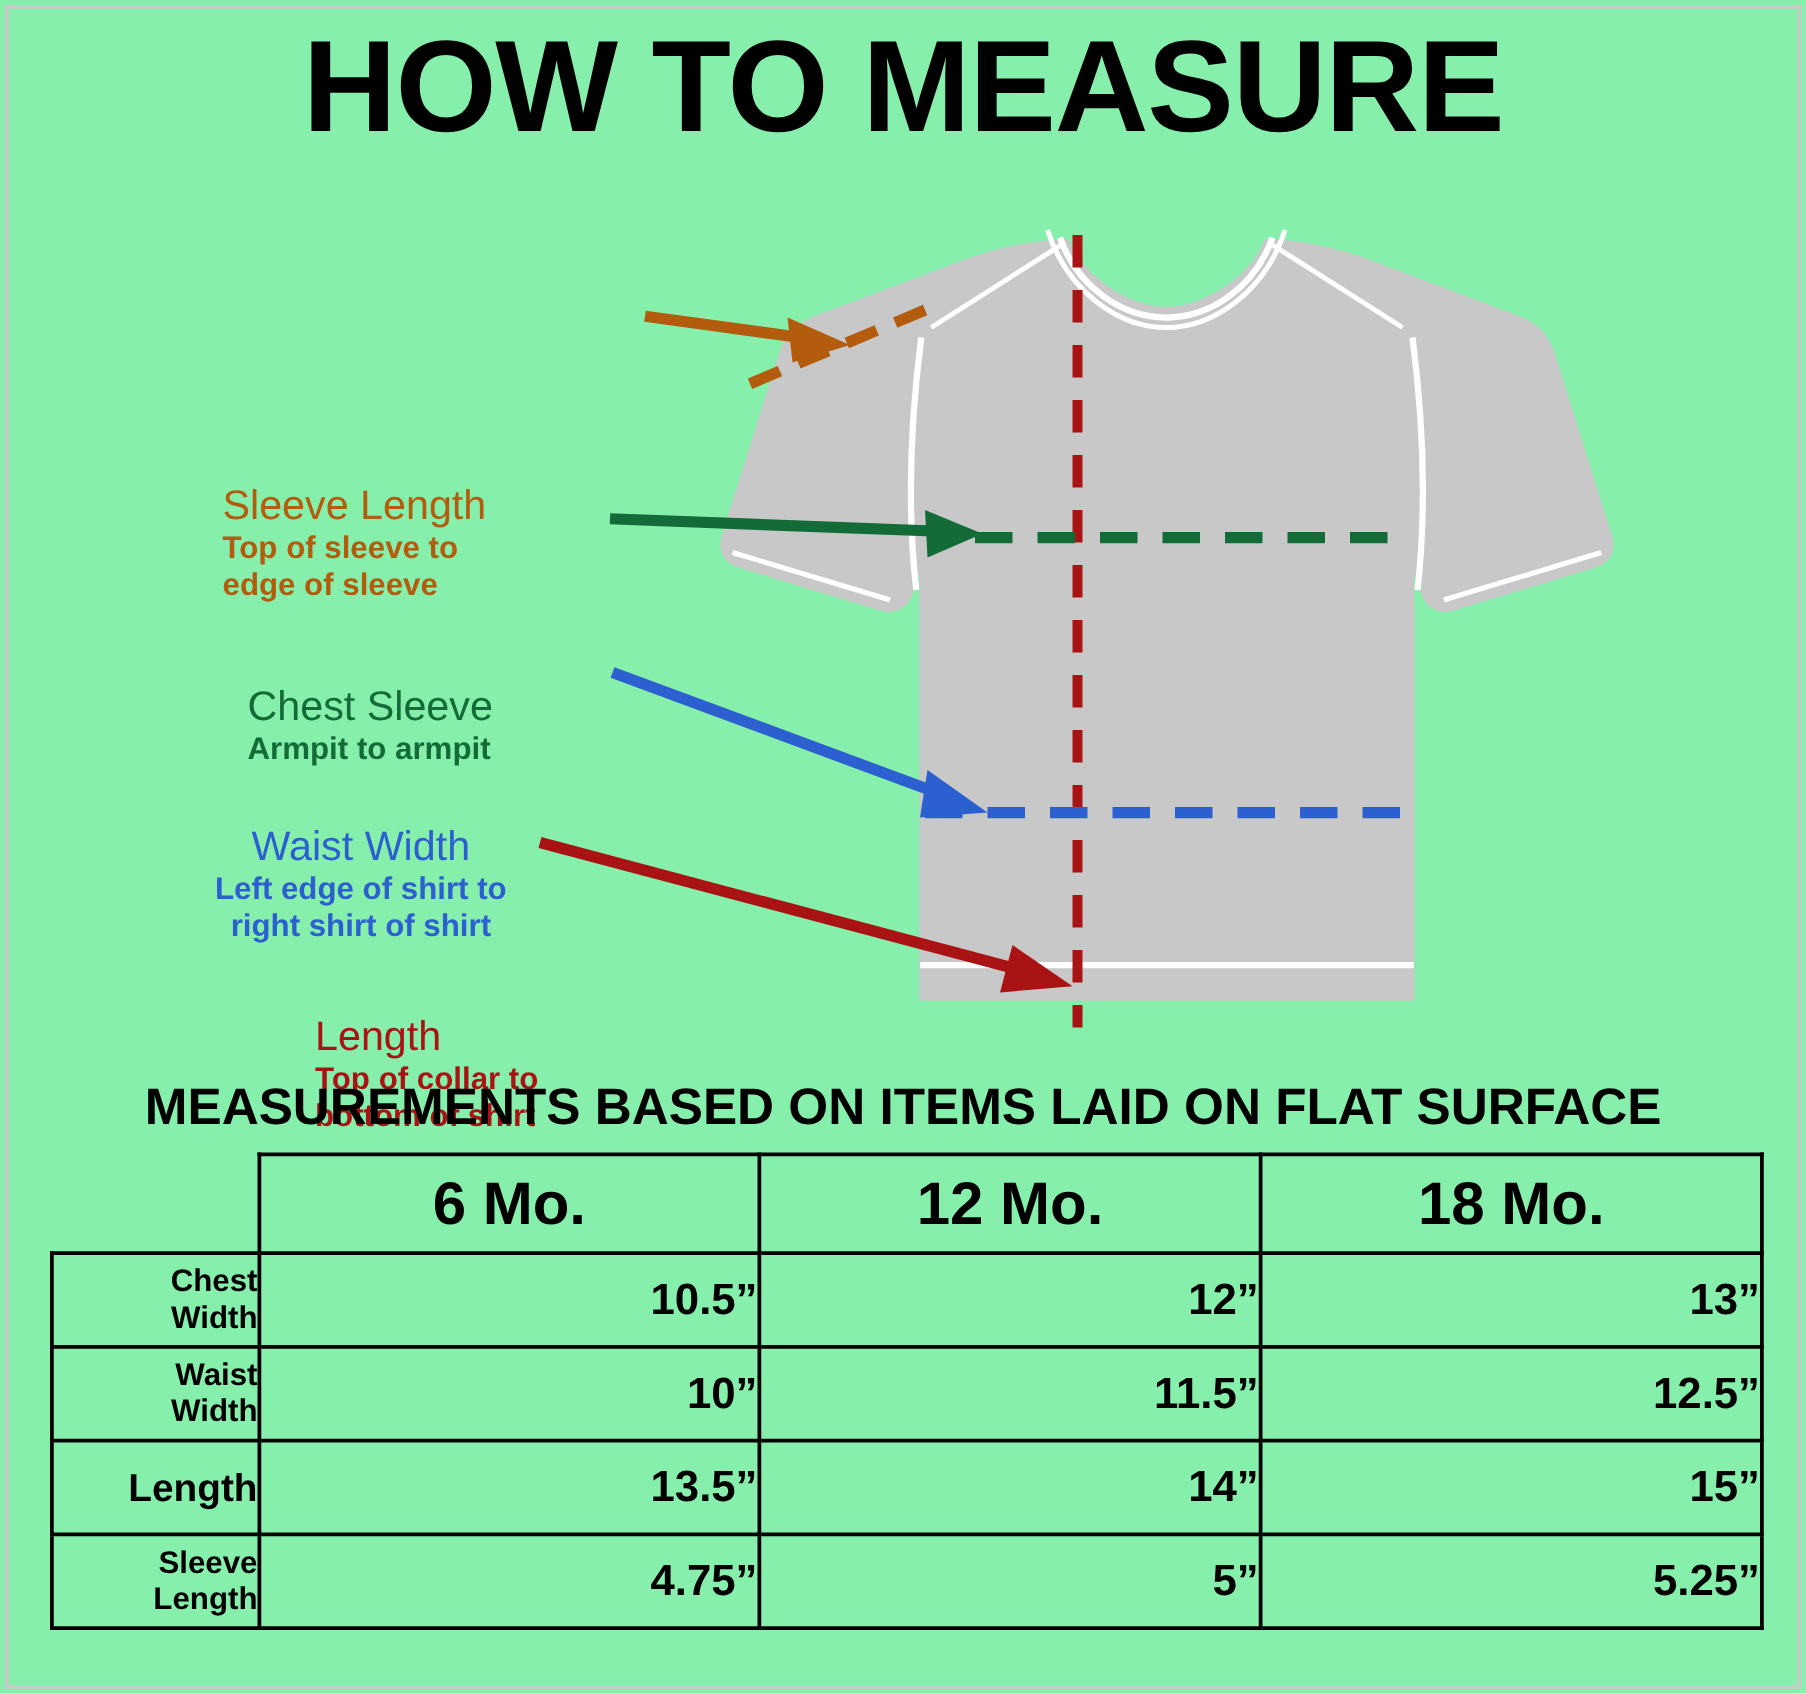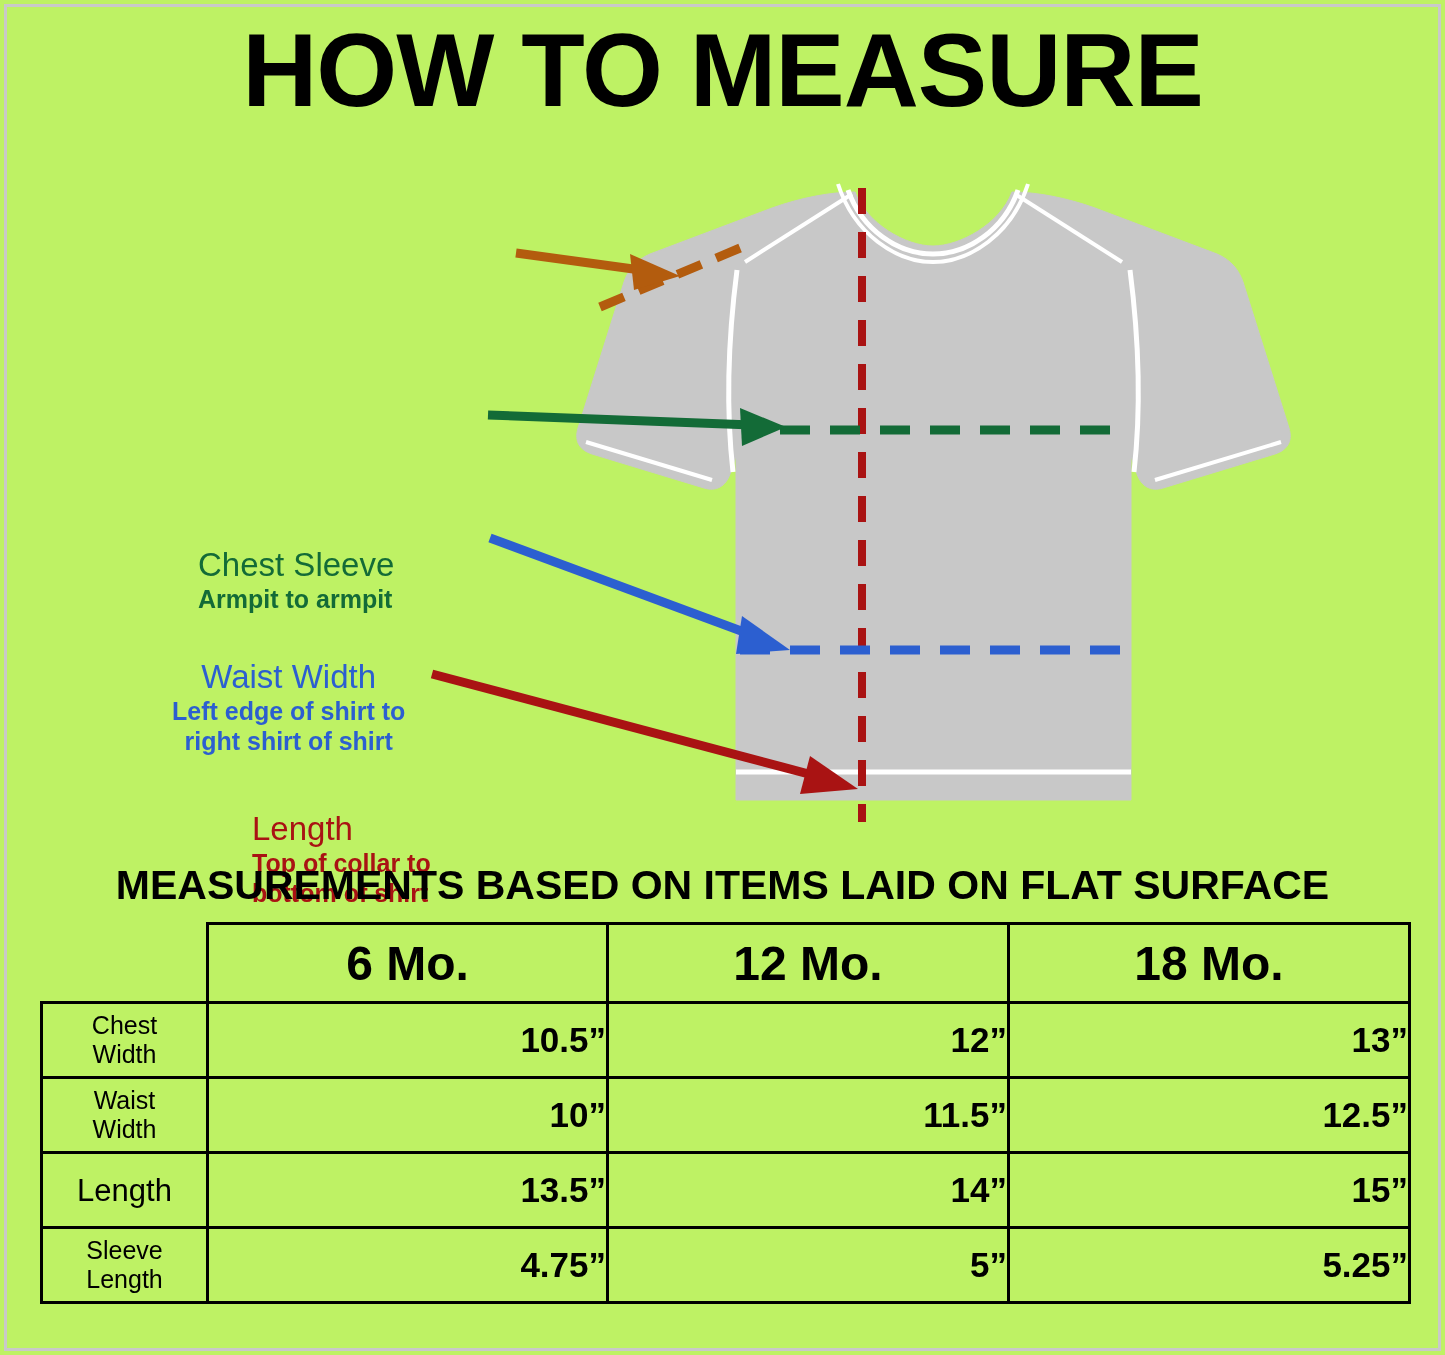"HOW TO MEASURE" #page { background: #bef264 -> #86efac }
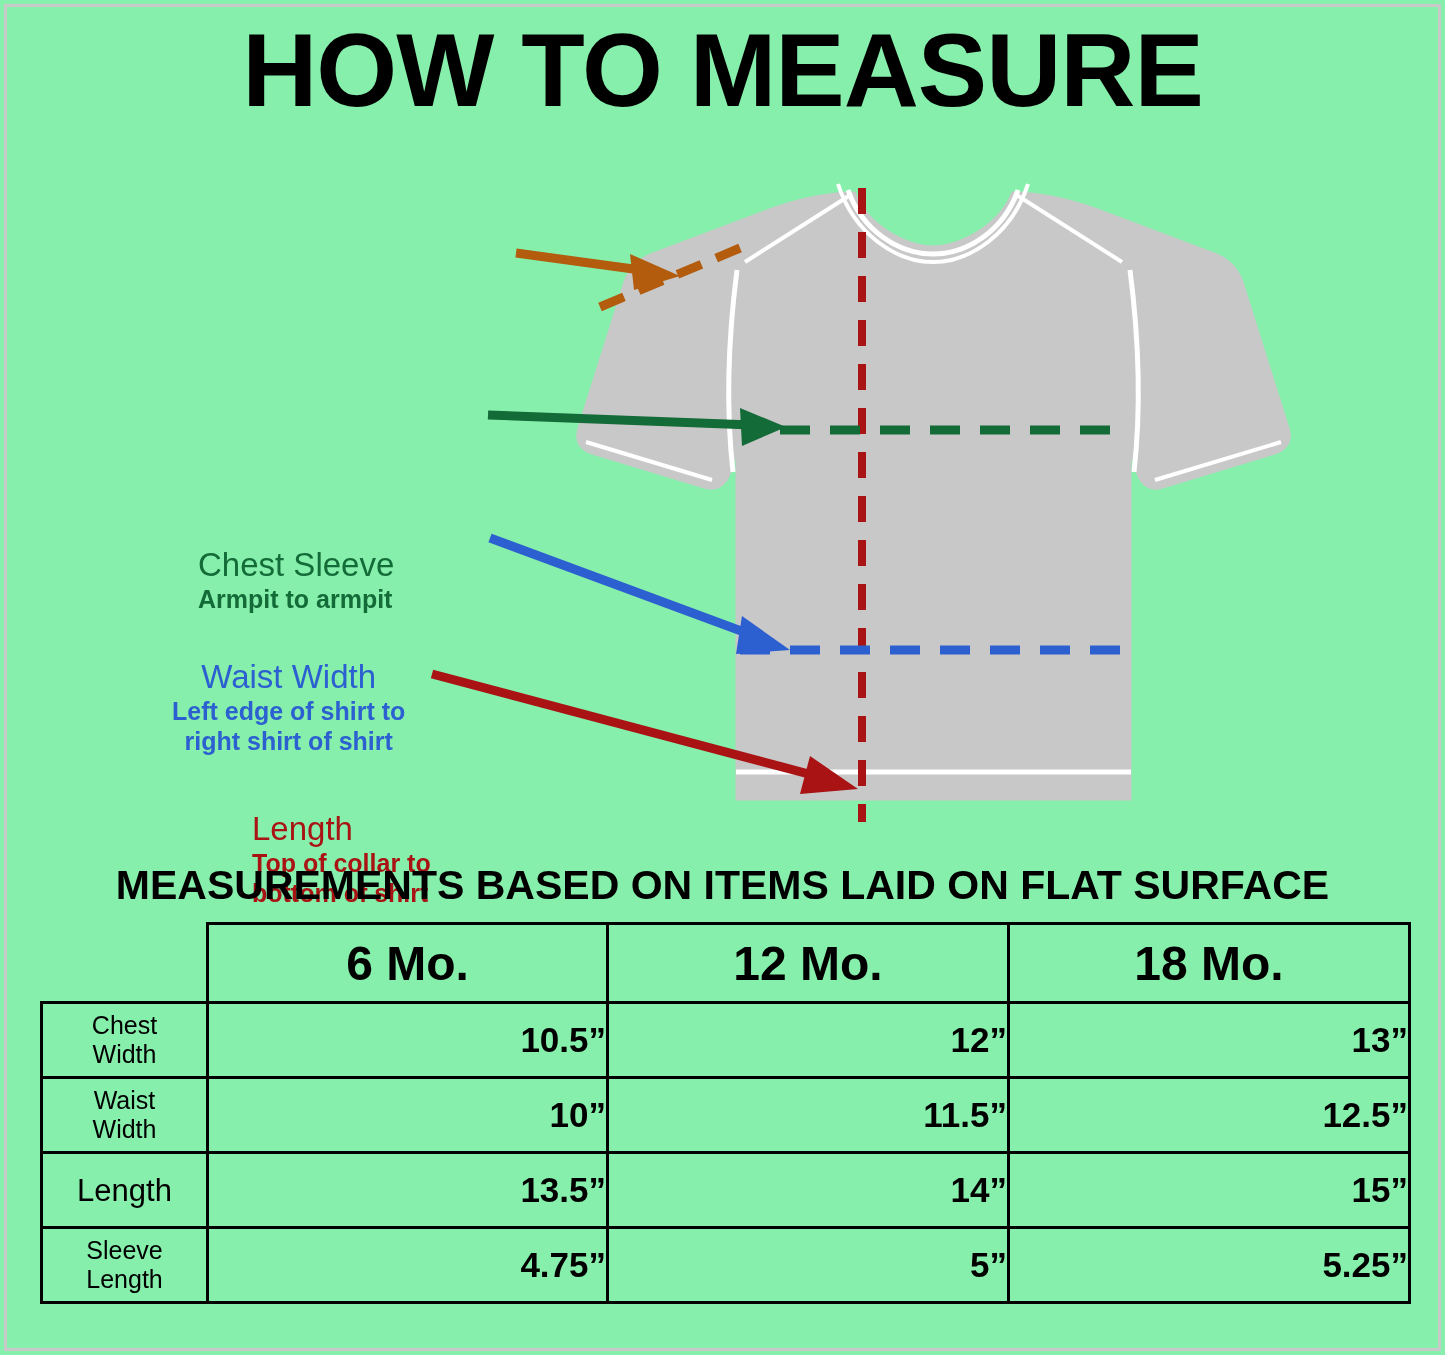"Sleeve Length" div.lbl { html: none -> <div> <div>Sleeve Length</div> <div>Top of sleeve to</div> <div>edge of sleeve</div> </div> }
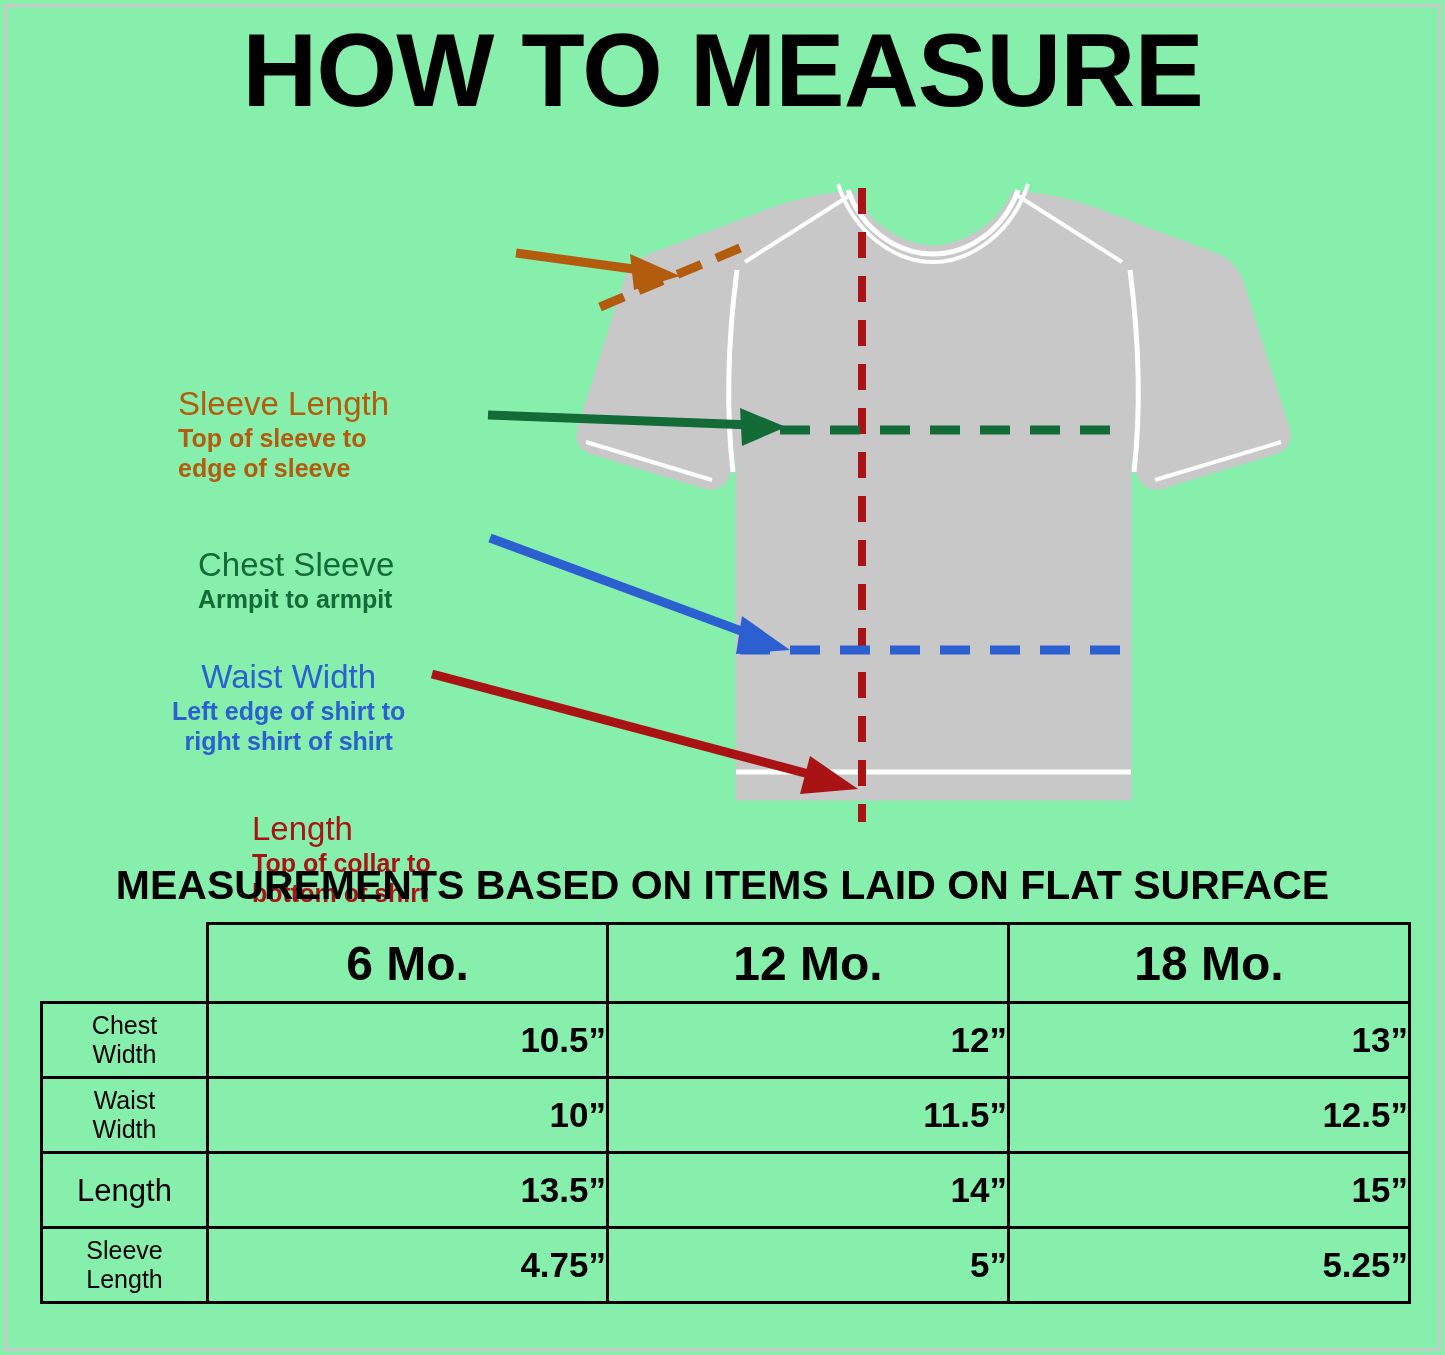"Chest" .rowlbl { font-weight: normal -> bold; text-align: none -> right }
